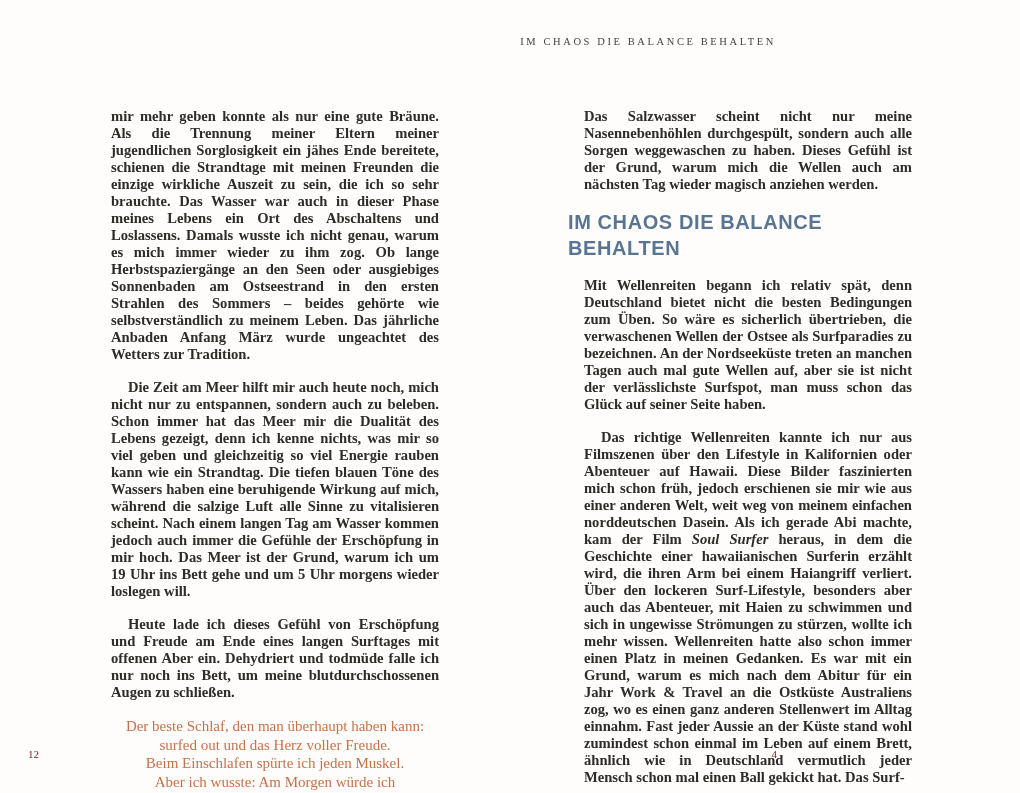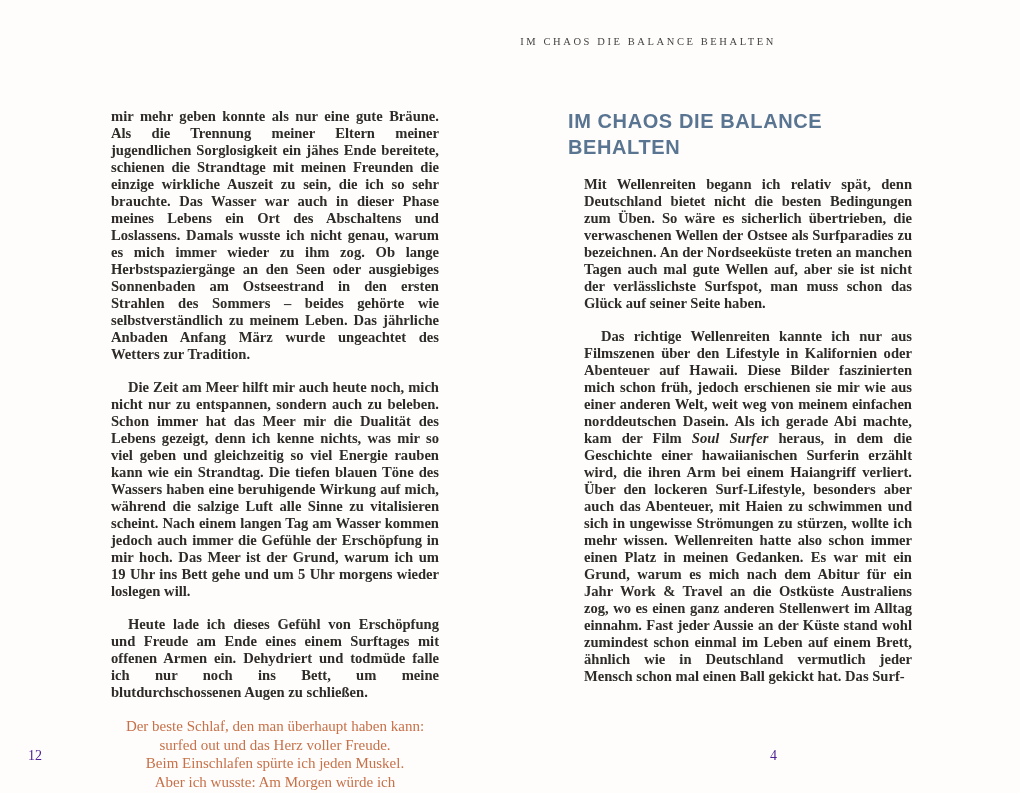"Das Salzwasser scheint nicht nur" p.body { html: none -> <p>Das Salzwasser scheint nicht nur meine Nasennebenhöhlen durchgespült, sondern auch alle Sorgen weggewaschen zu haben. Dieses Gefühl ist der Grund, warum mich die Wellen auch am nächsten Tag wieder magisch anziehen werden.</p> }
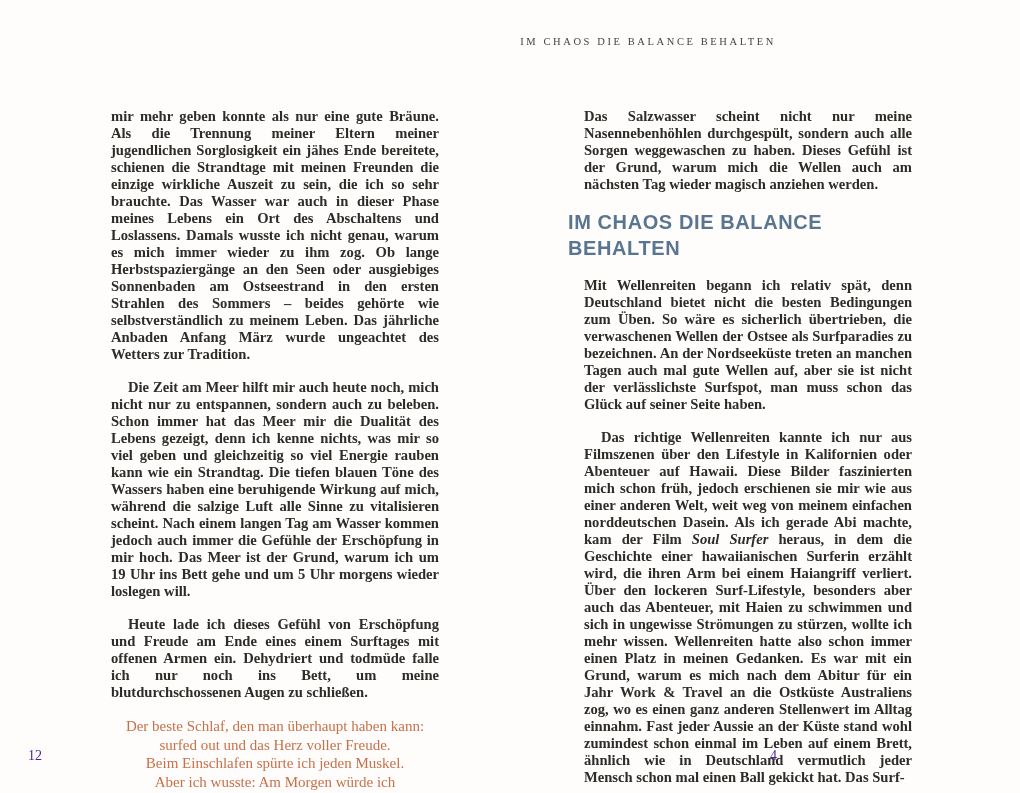"Heute lade ich dieses Gefühl" p.body { text: einem Surftages mit offenen Armen -> langen Surftages mit offenen Aber }
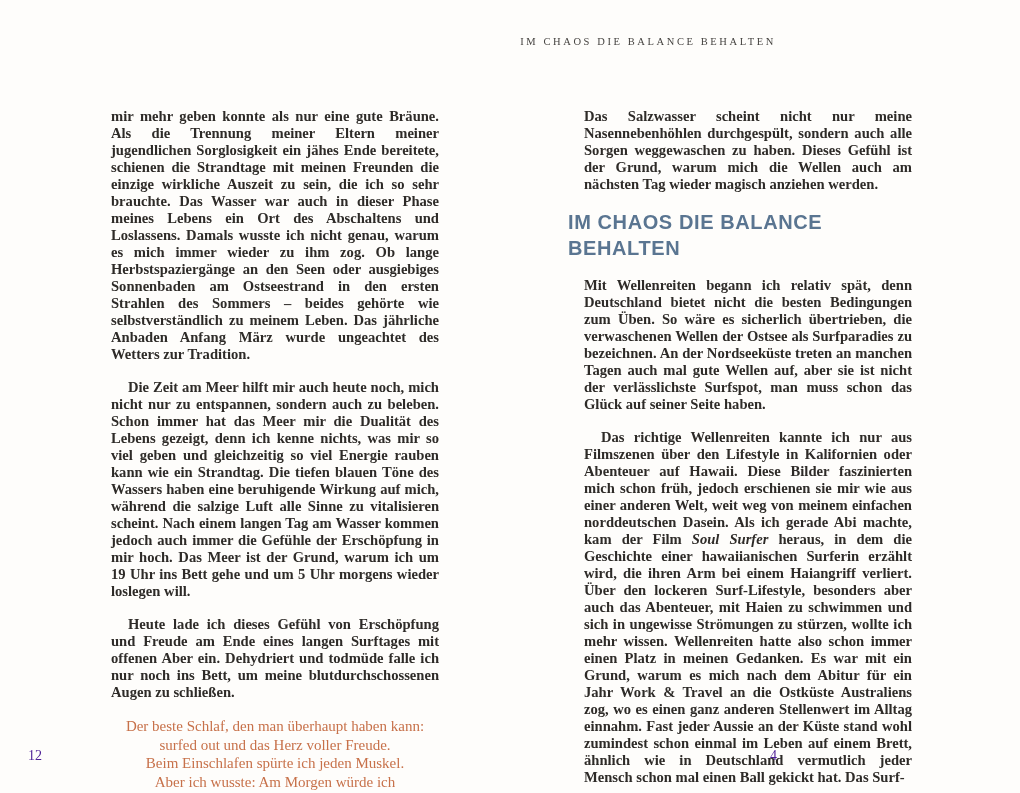"12" .page-num { color: #4c1d95 -> #7f1d1d; font-size: 14px -> 11px }
